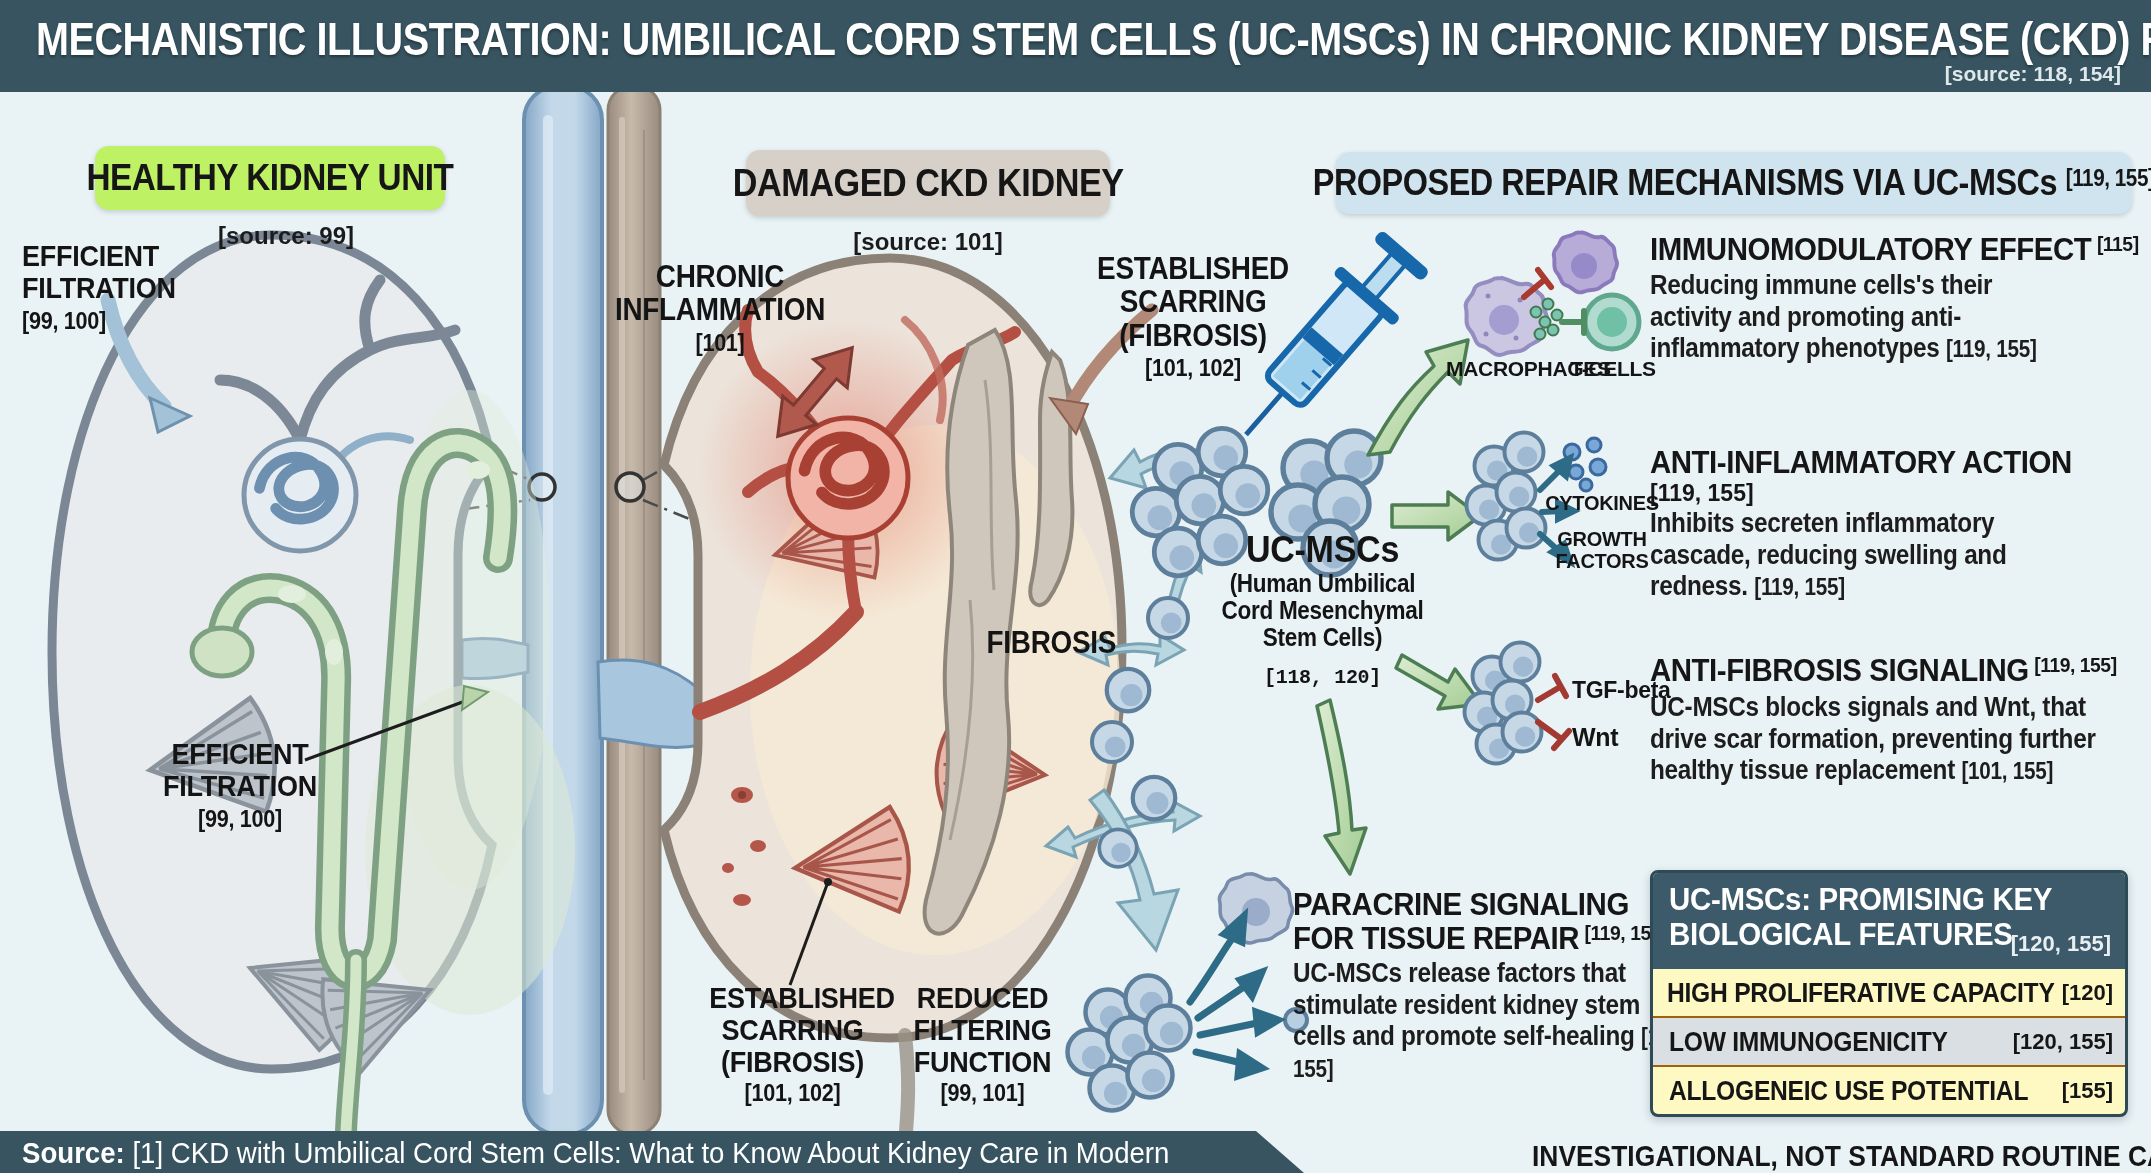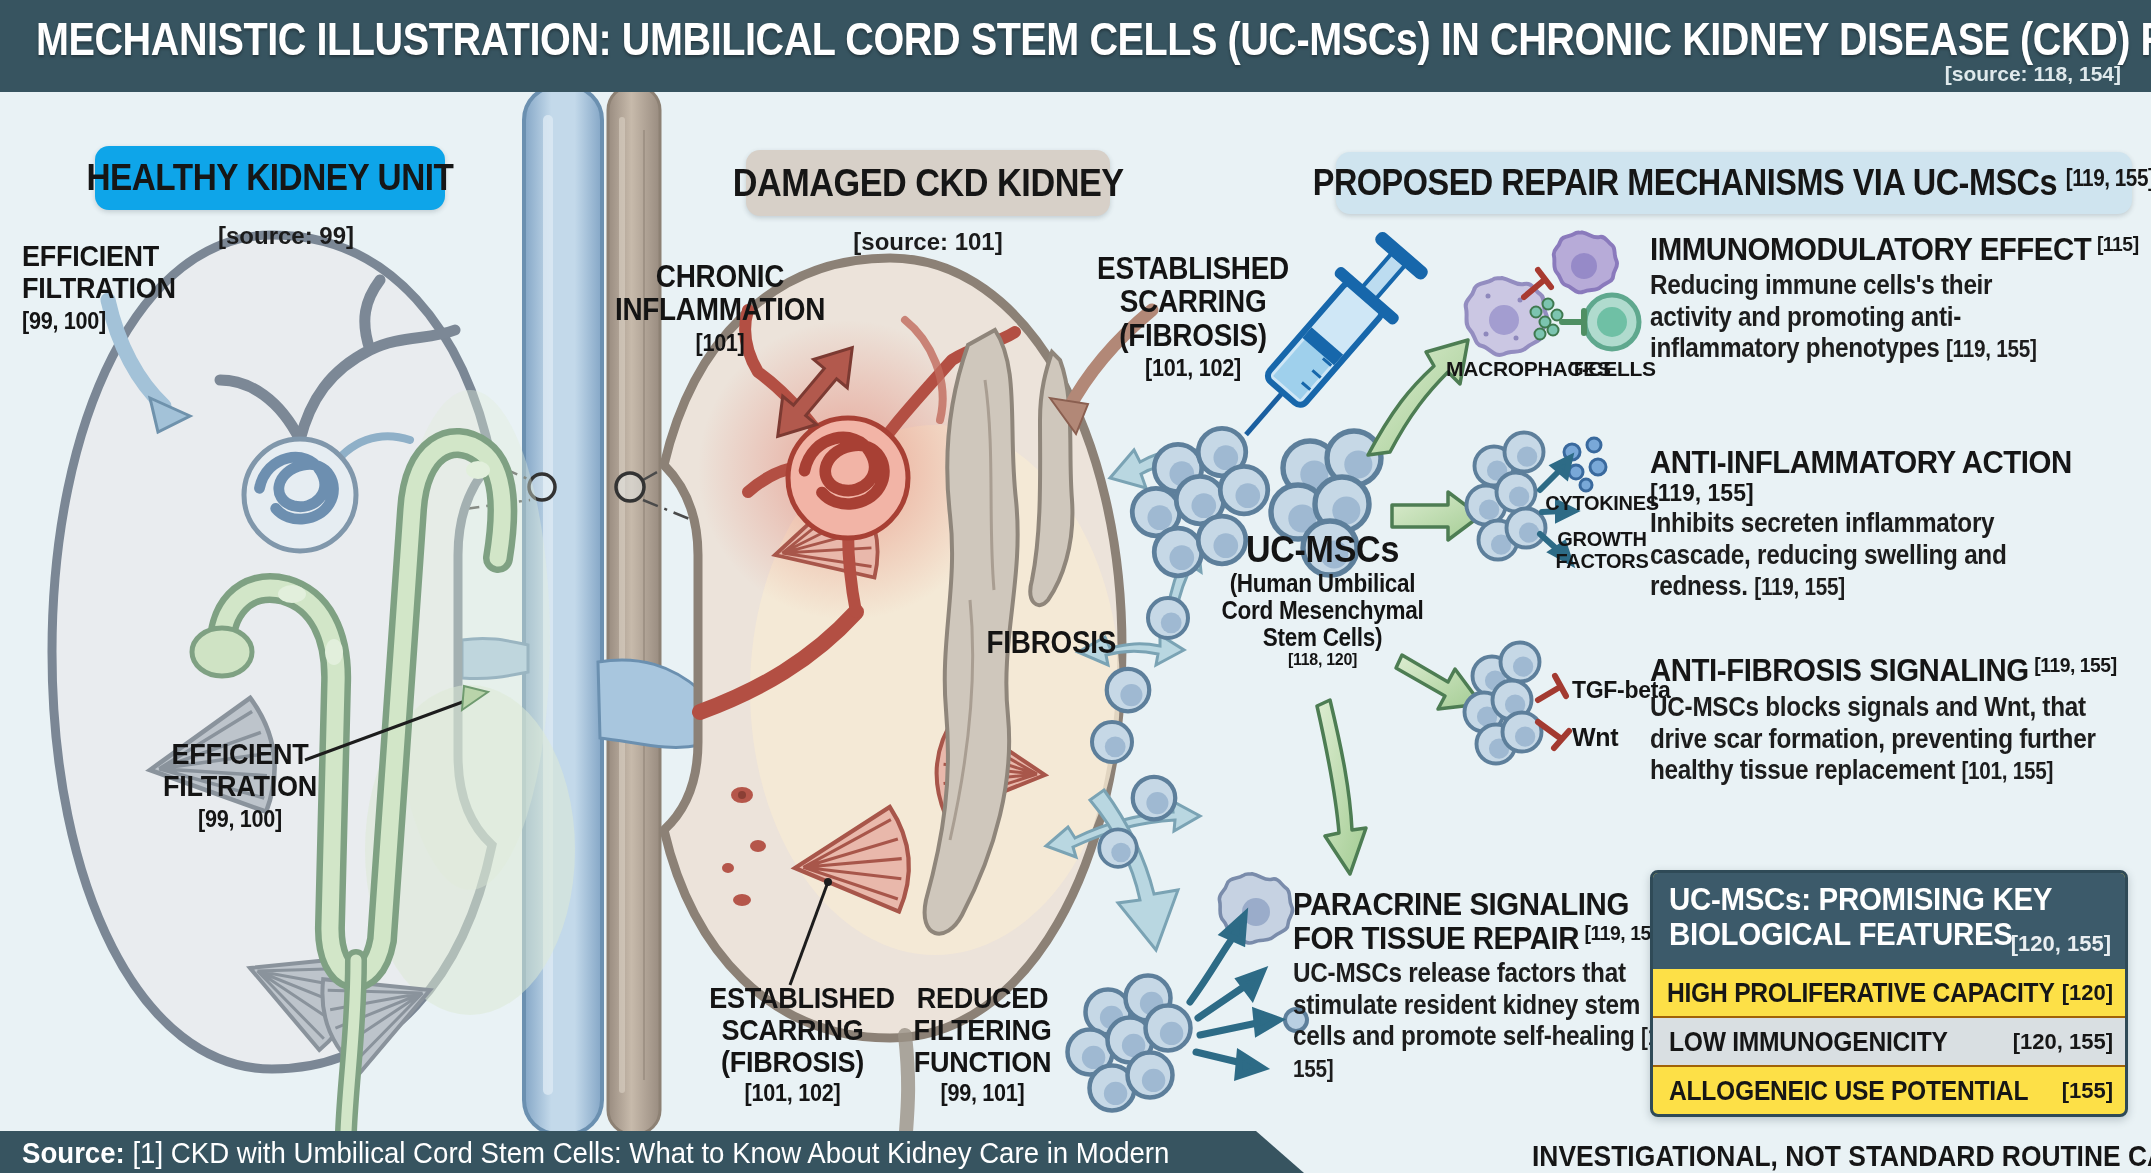"HEALTHY KIDNEY UNIT" div.abs { background: #0ea5e9 -> #bef264 }
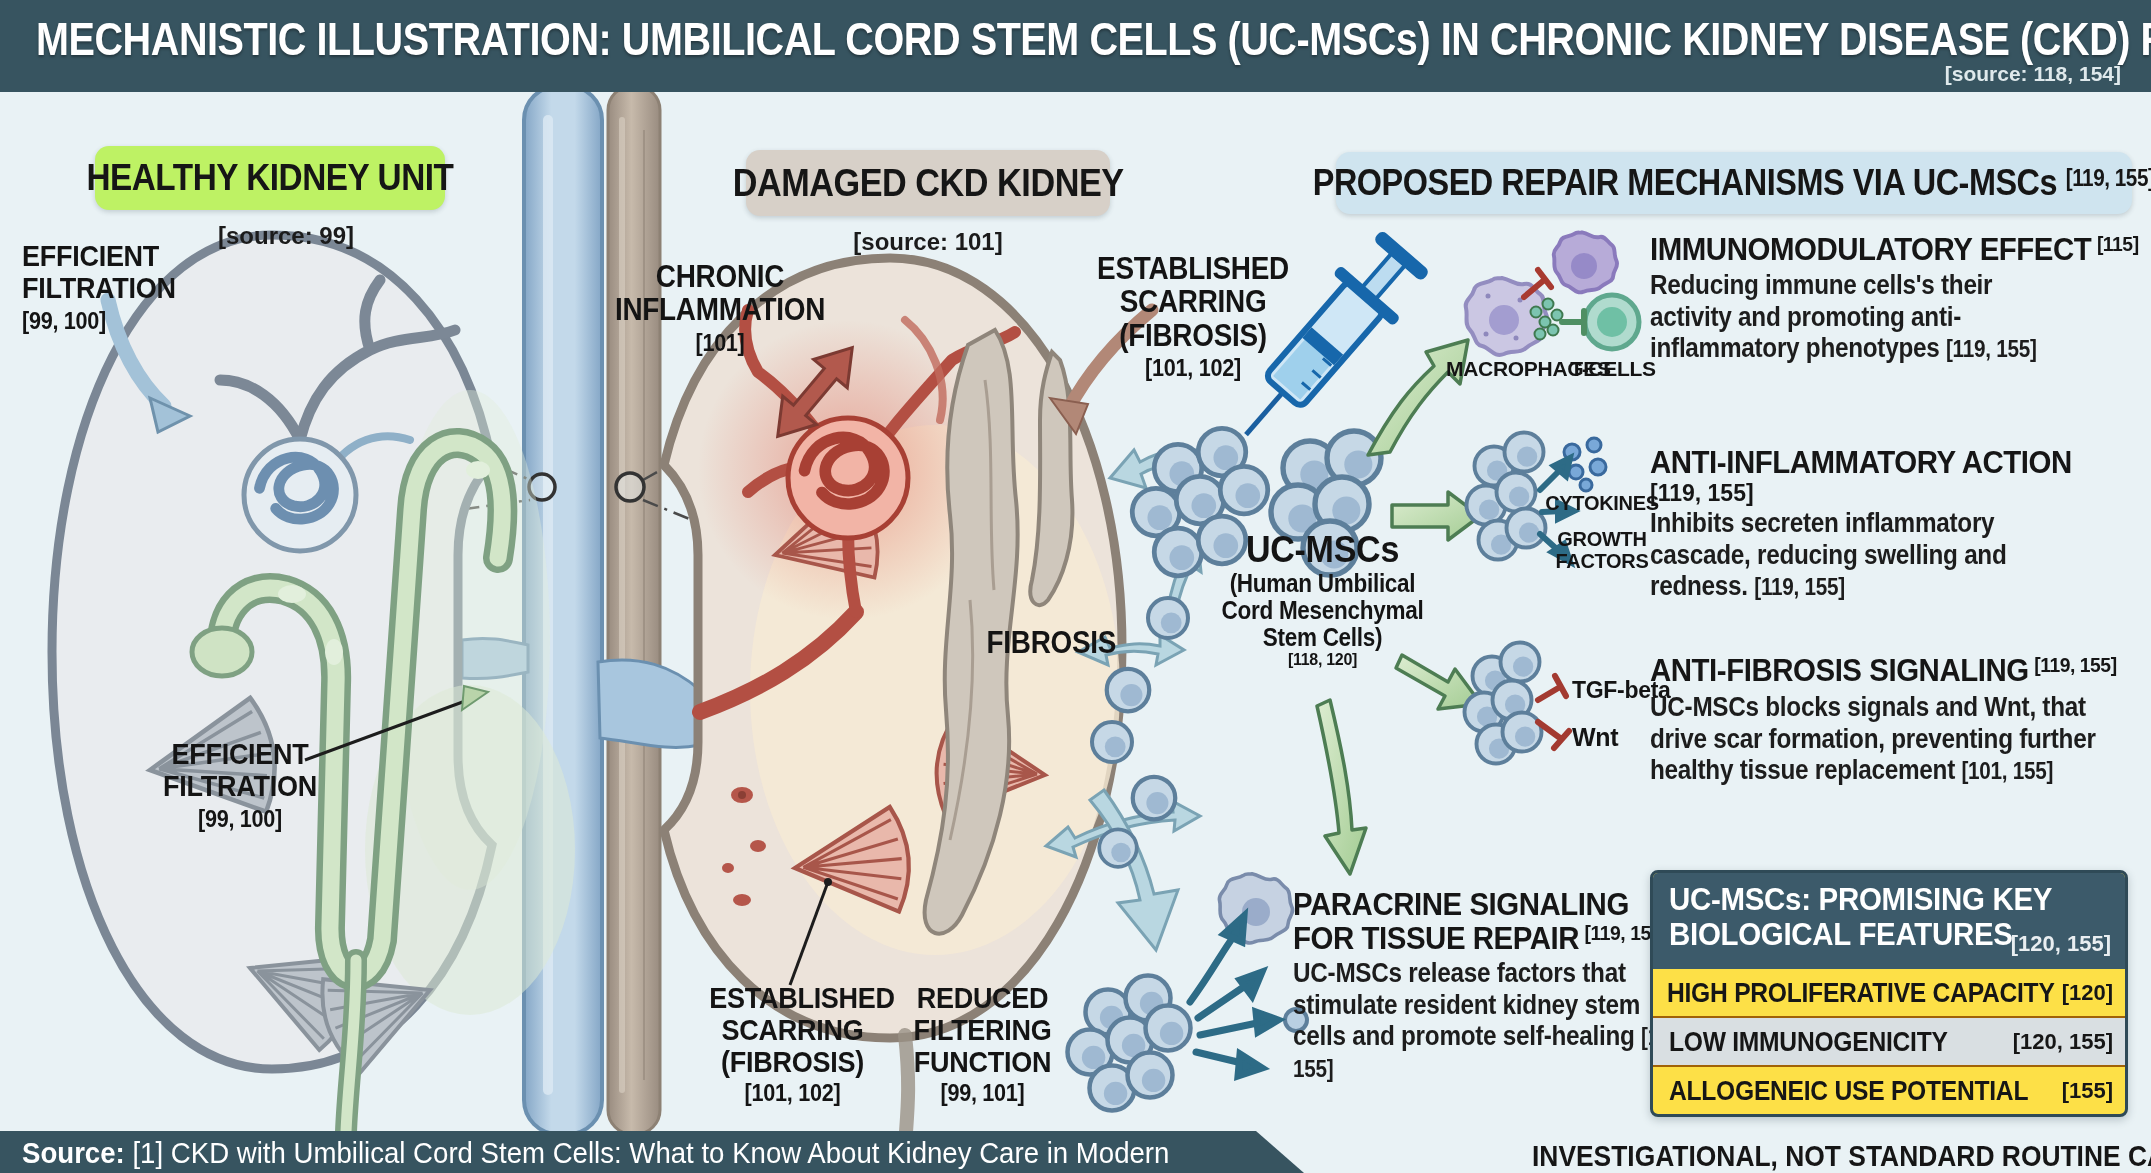"[118, 120]" span { font-family: none -> Liberation Mono, monospace; font-size: 16px -> 20px; margin-top: 0 -> 16px }
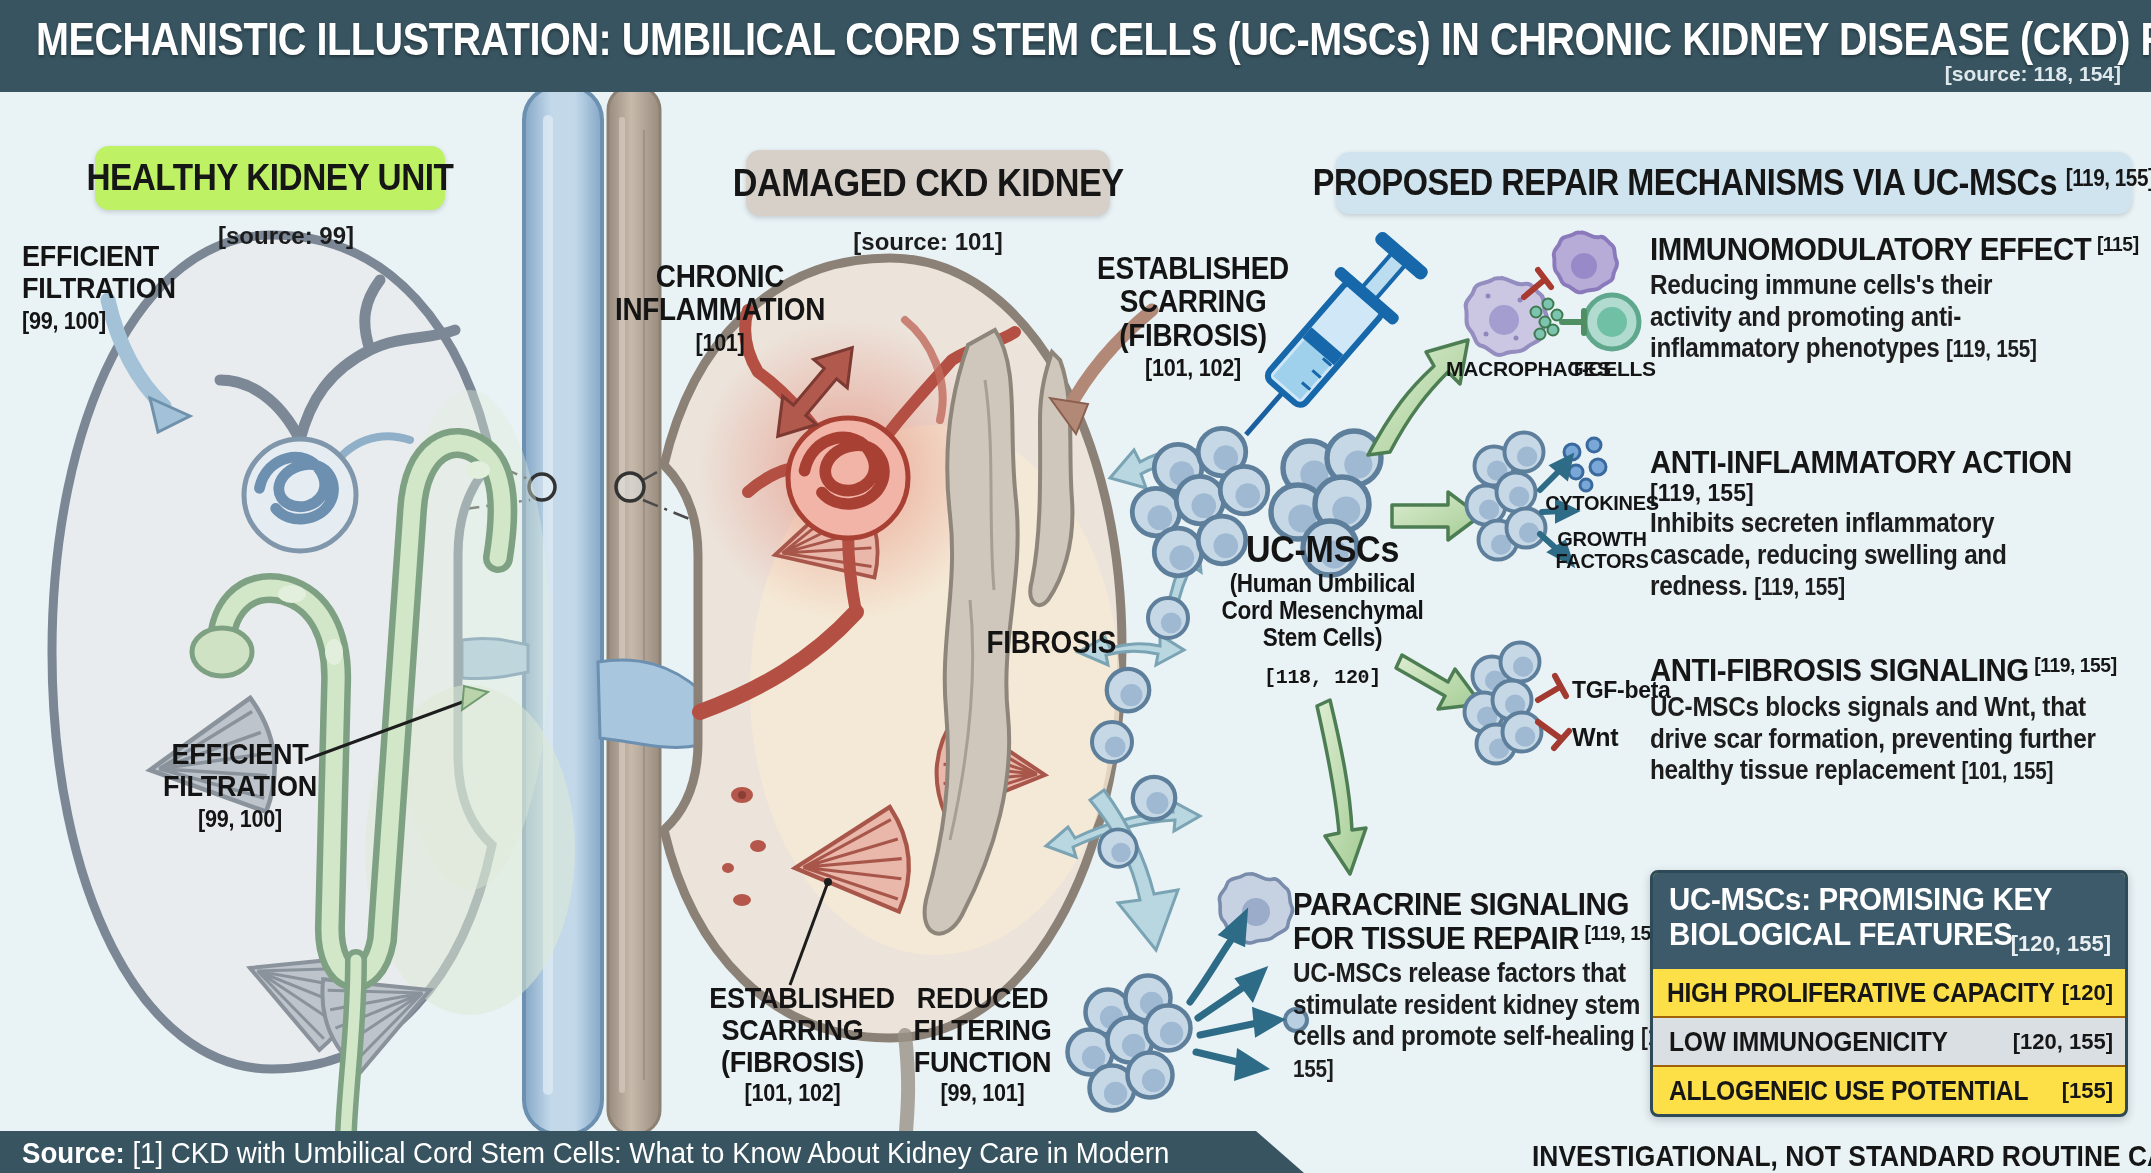"UC-MSCs: PROMISING KEY" .tbl { background: #fde047 -> #fef9c3 }
